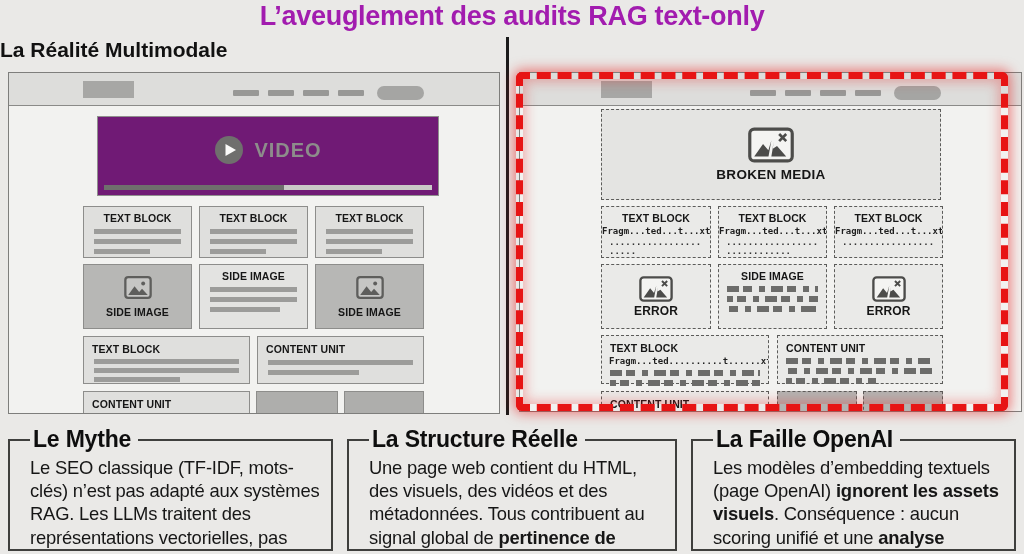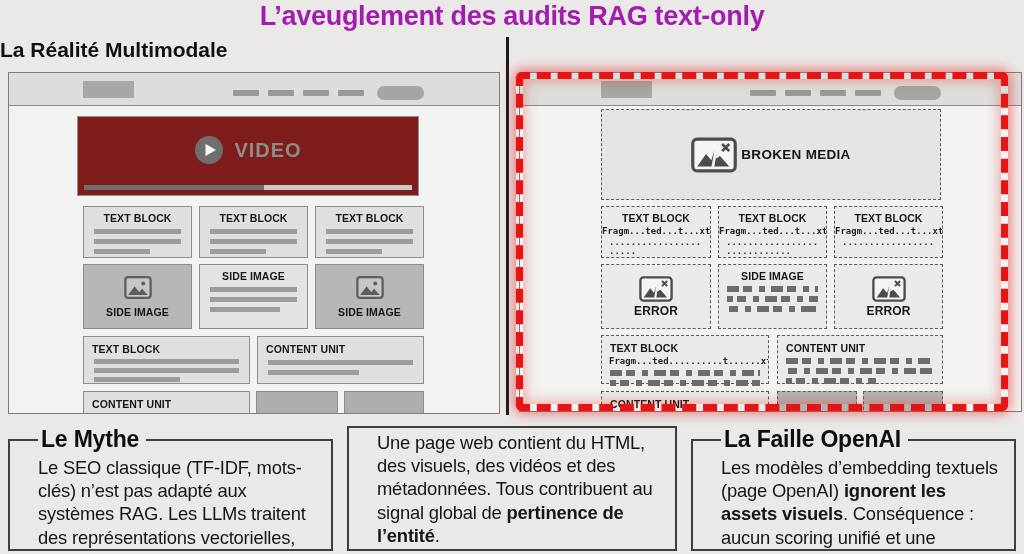"VIDEO" .video { background: #7f1d1d -> #701a75; left: 68px -> 88px }
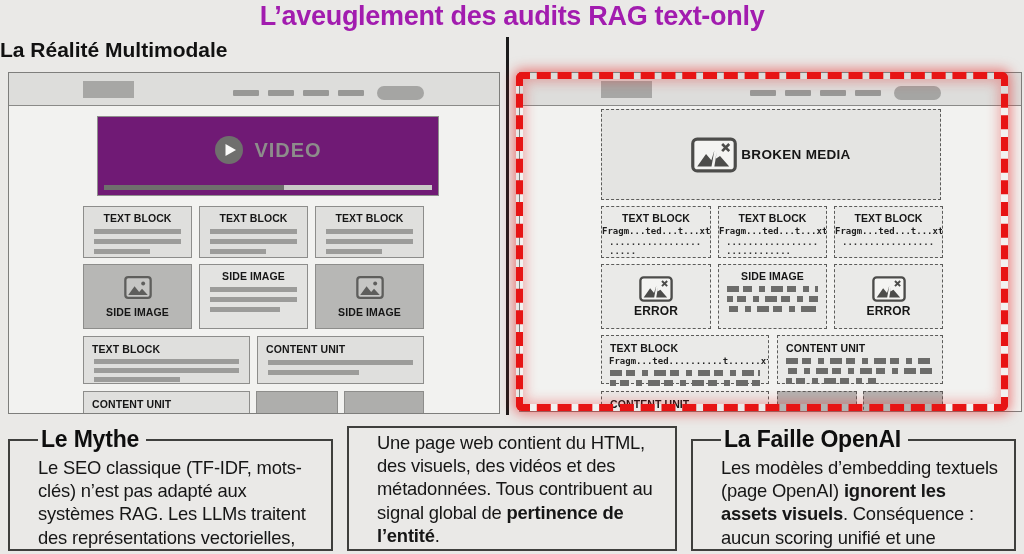"BROKEN MEDIA" .brokenmedia { flex-direction: row -> column }
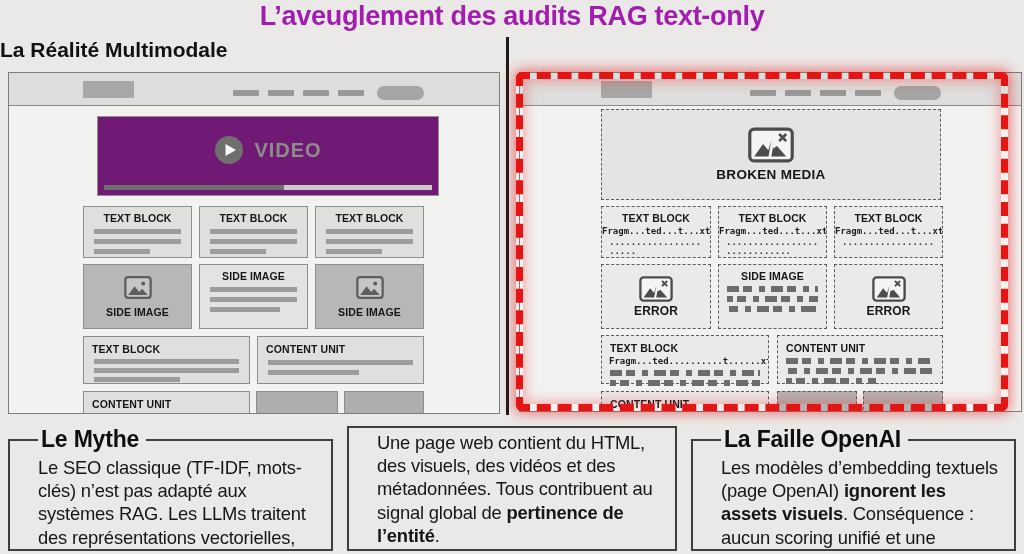"Le Mythe" fieldset.callout { padding: 0 10px 0 28px -> 0 10px 0 20px }
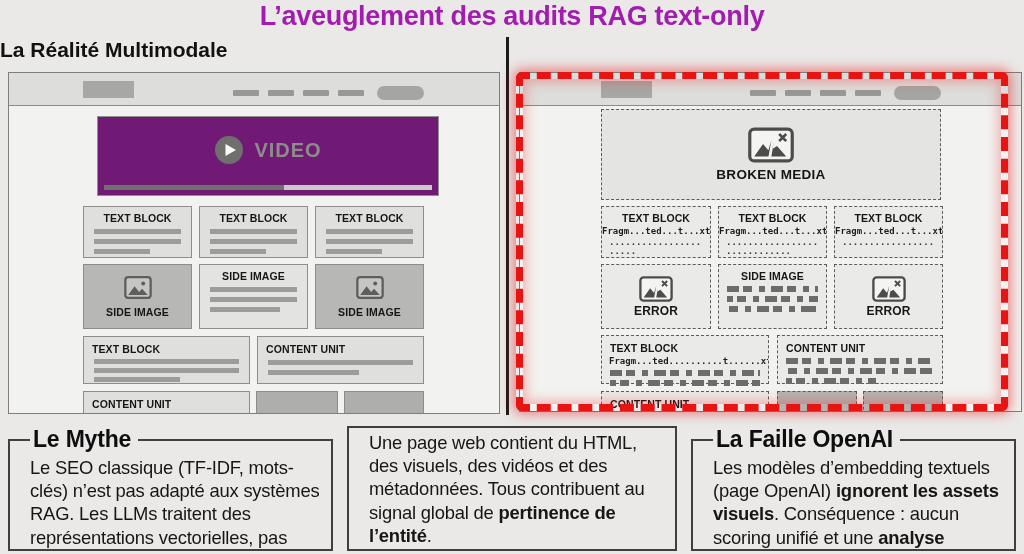"La Structure Réelle" legend { html: none -> <legend>La Structure Réelle</legend> }
